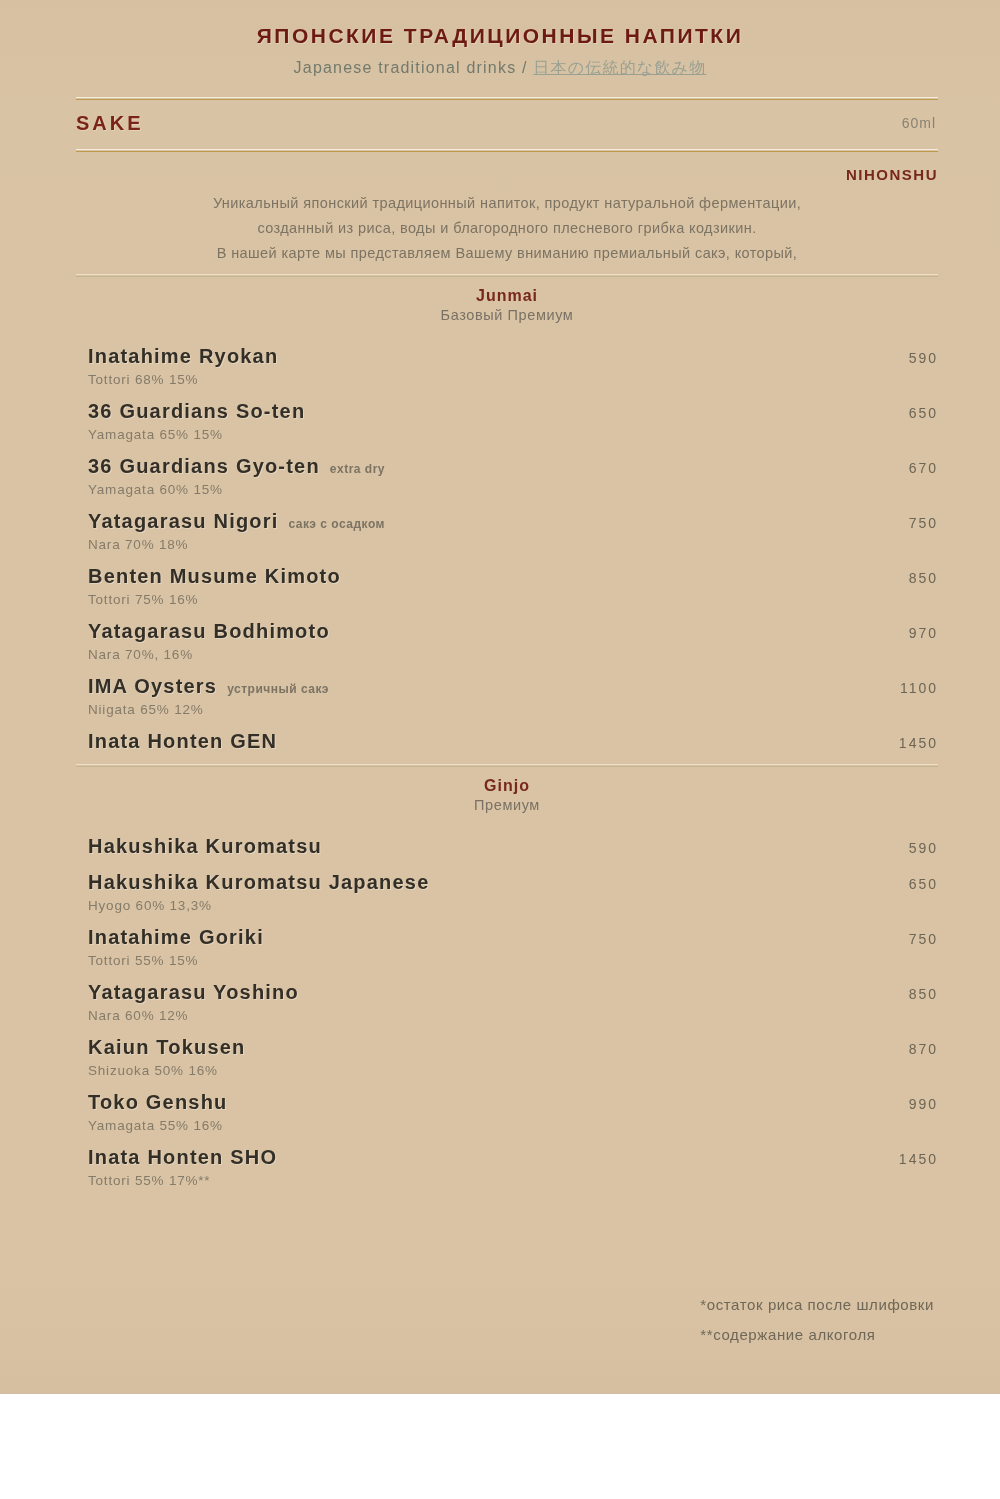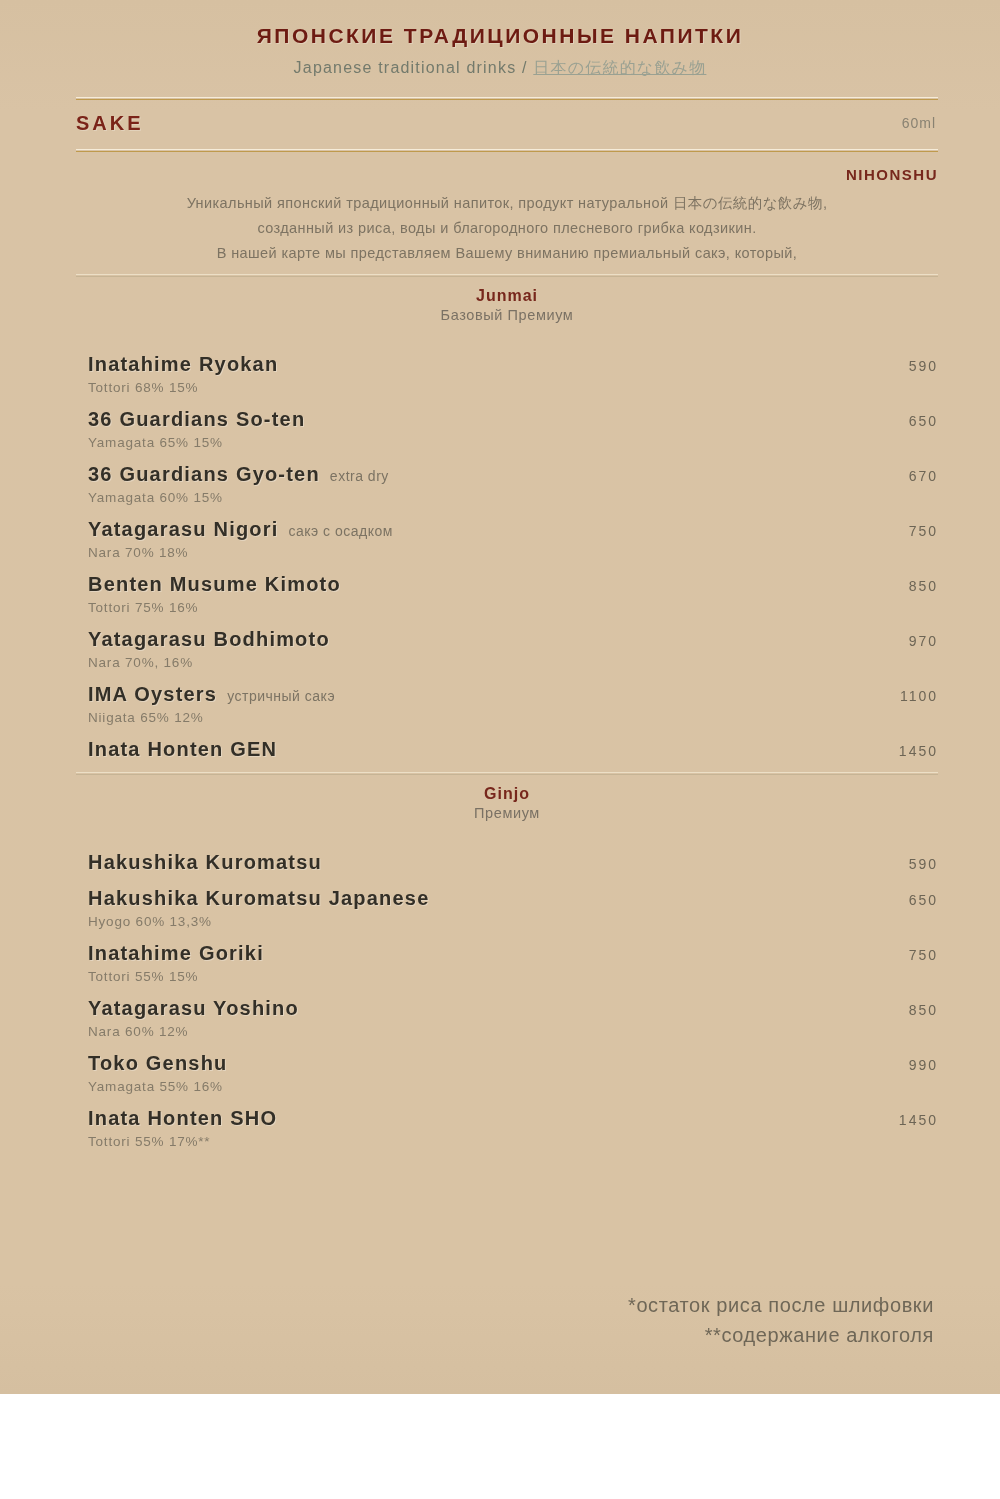"Уникальный японский традиционный" div { text: 日本の伝統的な飲み物 -> ферментации }
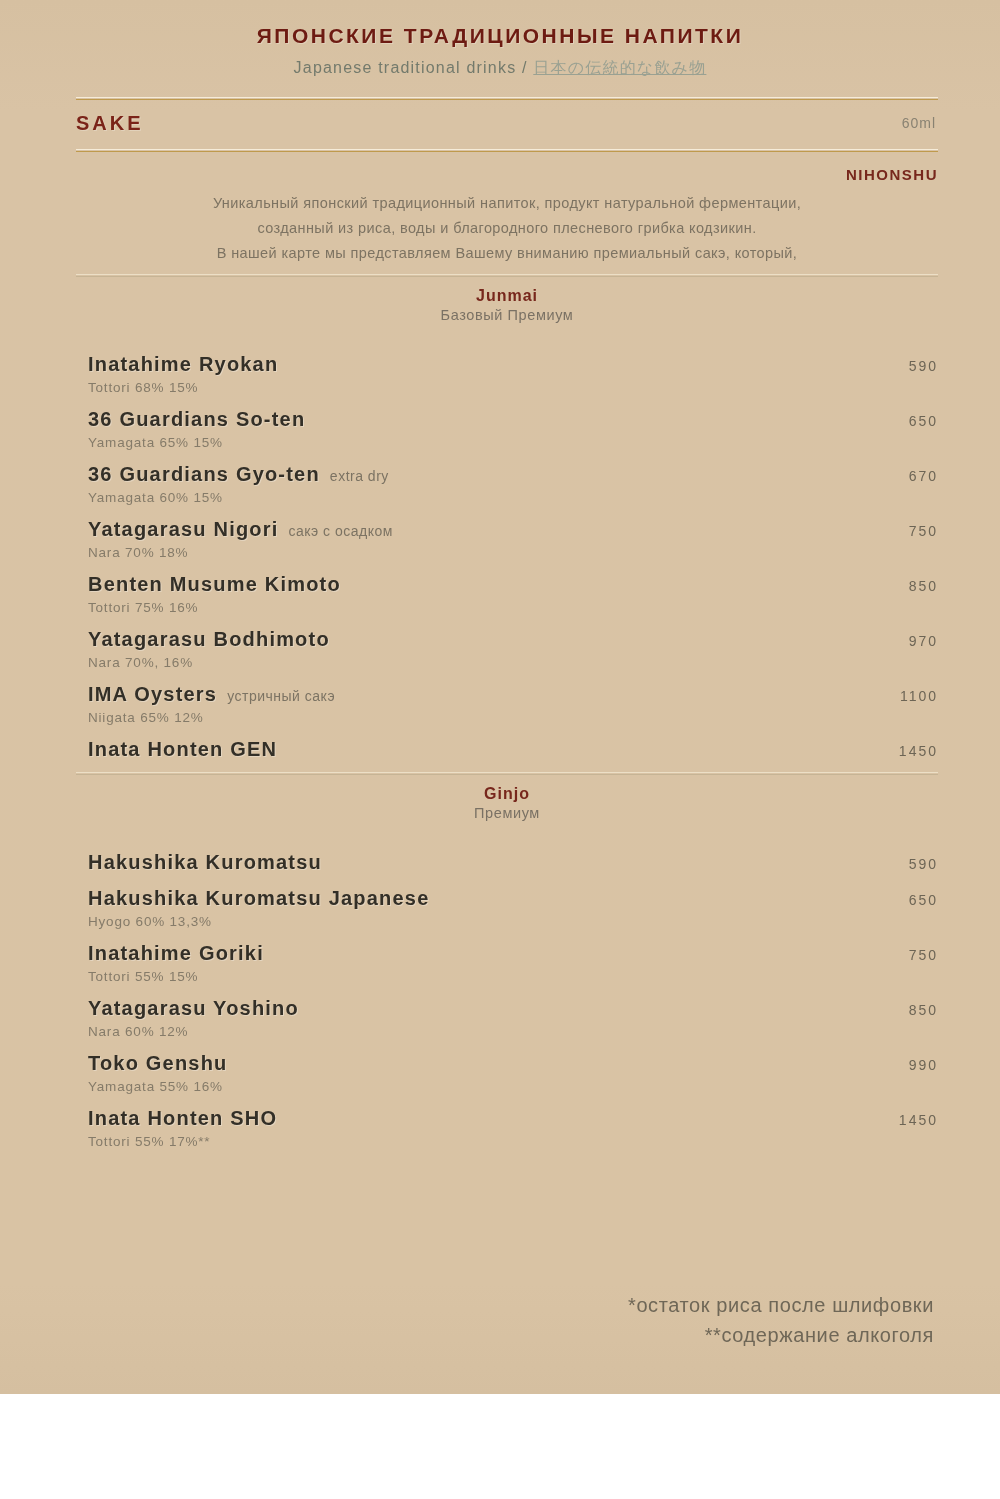"Inatahime Ryokan" .items { margin-top: 28px -> 20px }
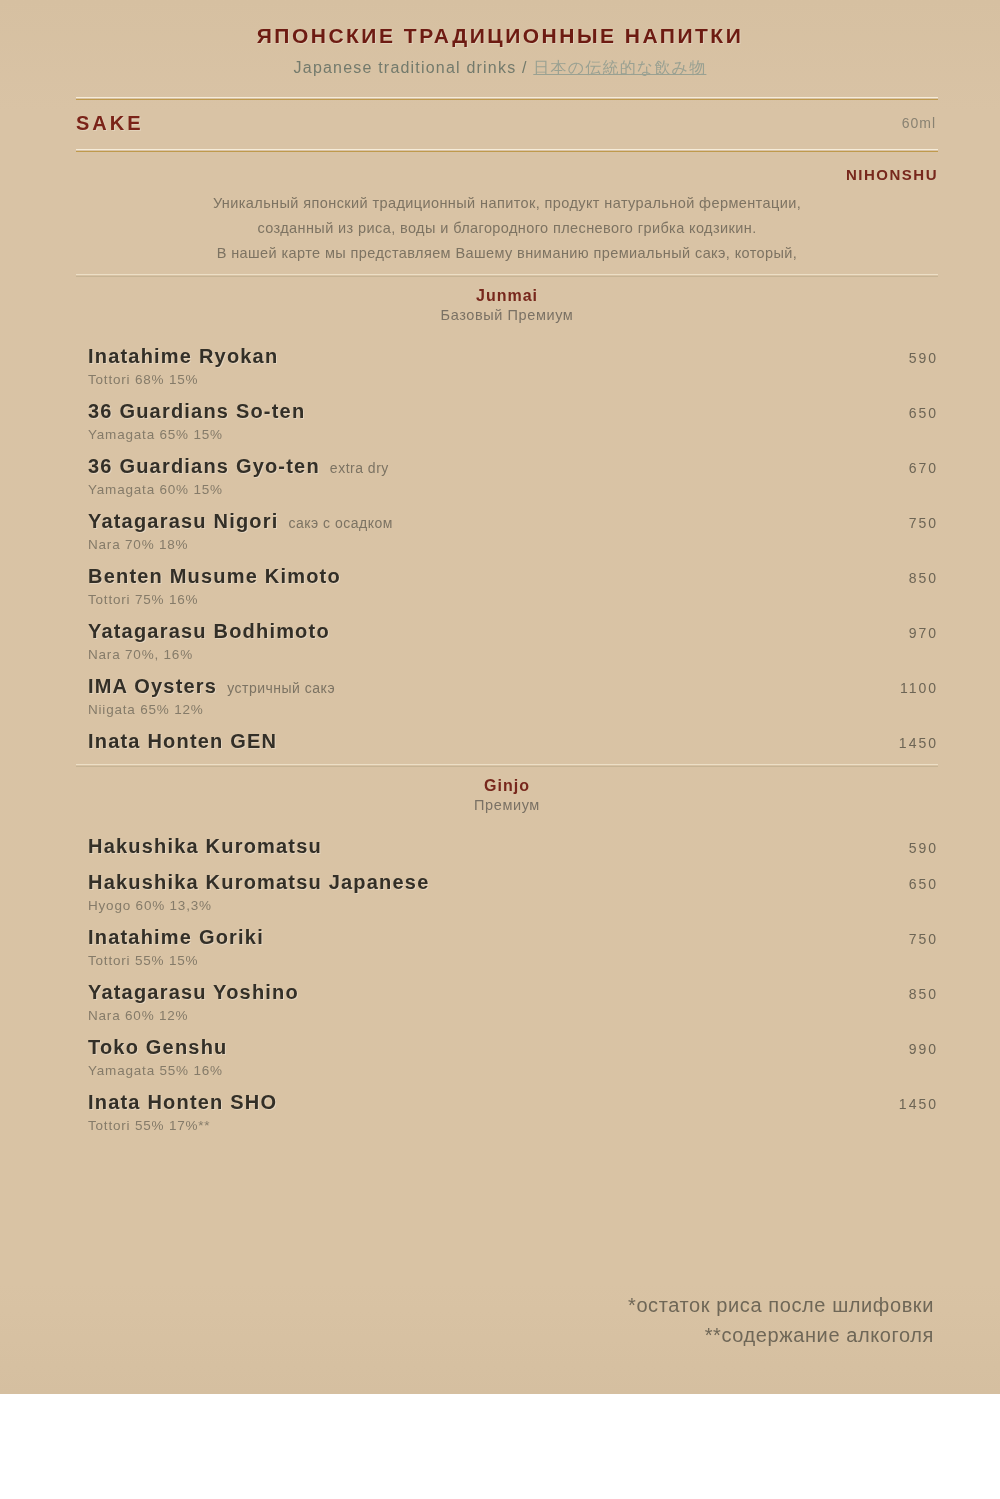"extra dry" .inote { font-size: 14px -> 12px; font-weight: normal -> bold }
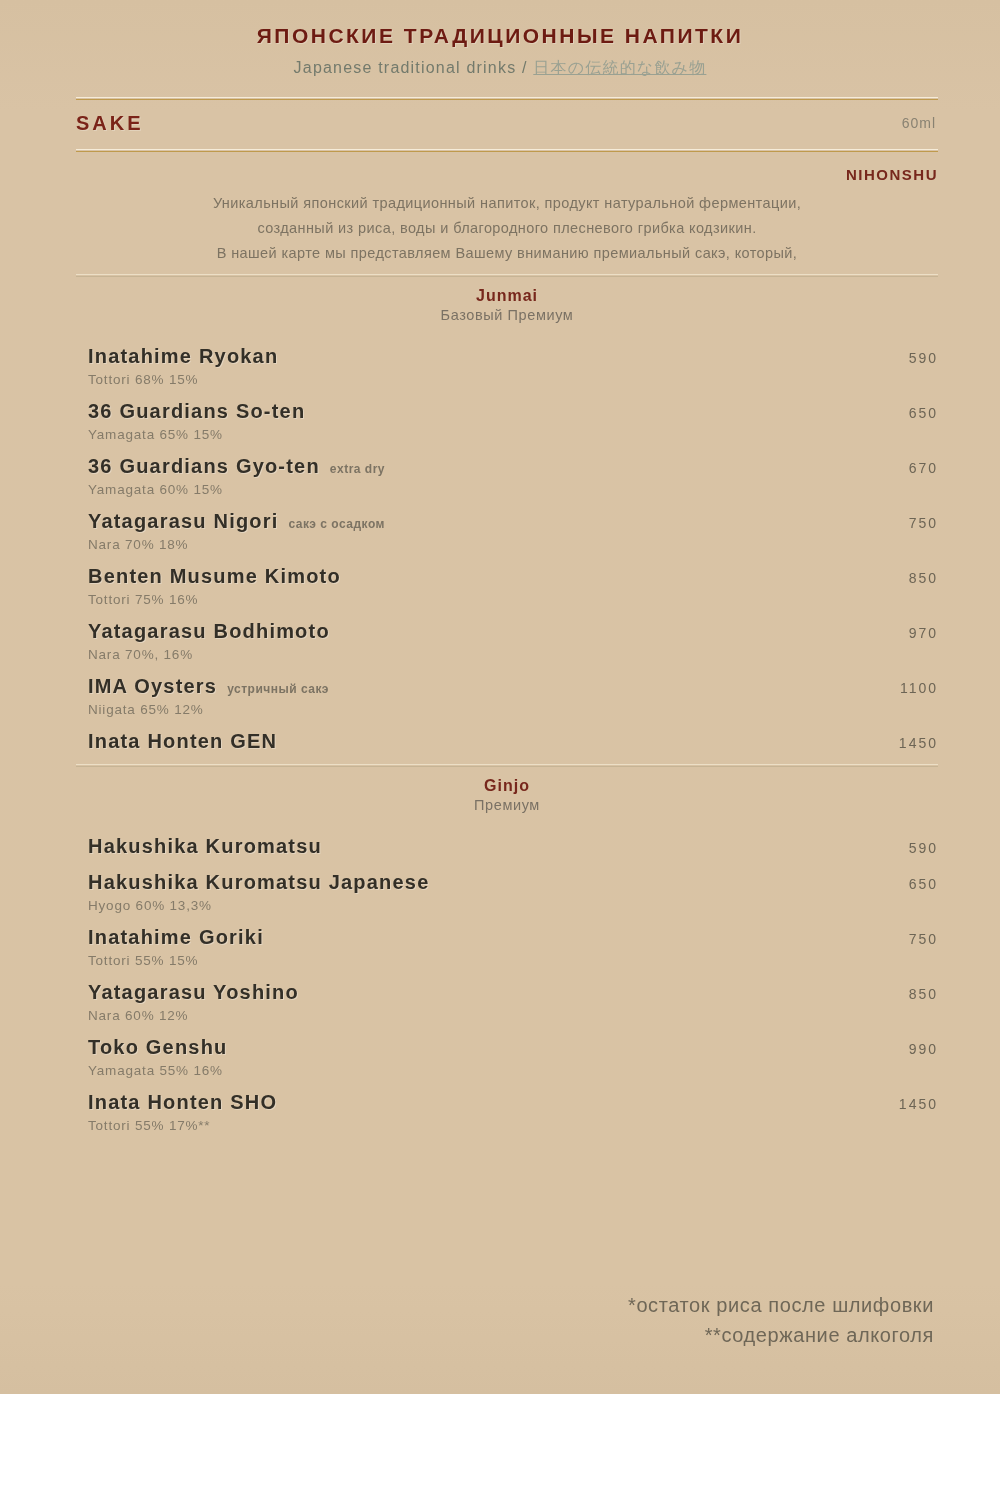"Kaiun Tokusen" div.item { html: none -> <div> <div> <span>Kaiun Tokusen</span> <span>870</span> </div> <div>Shizuoka 50% 16%</div> </div> }
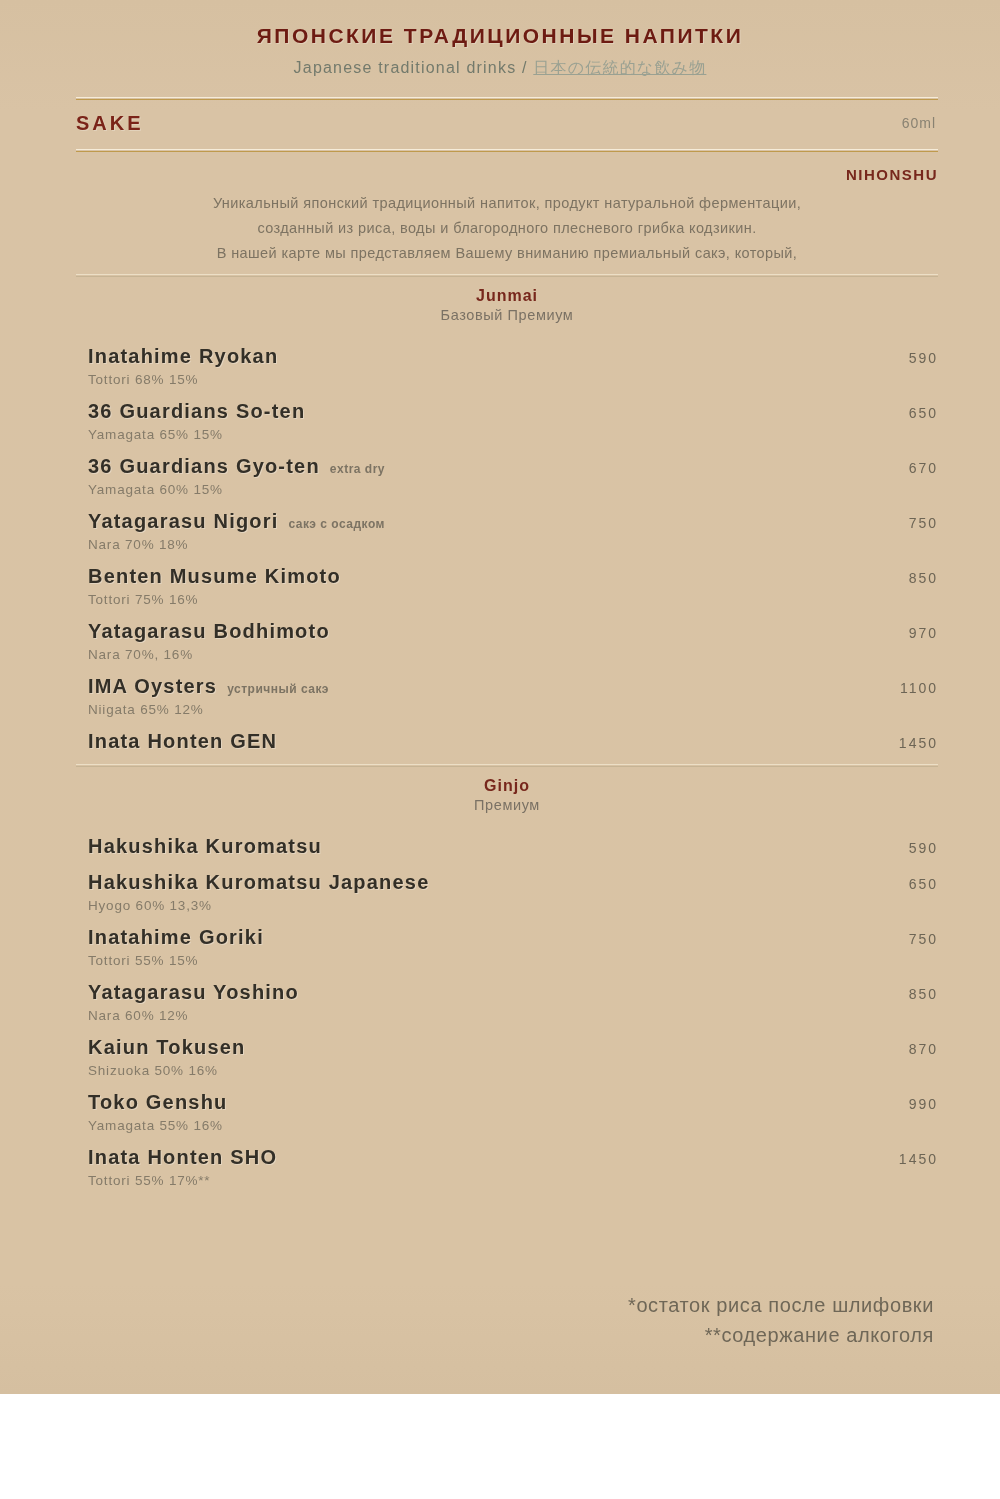"*остаток риса после шлифовки" .footnotes { font-size: 20px -> 15px; text-align: right -> none }
